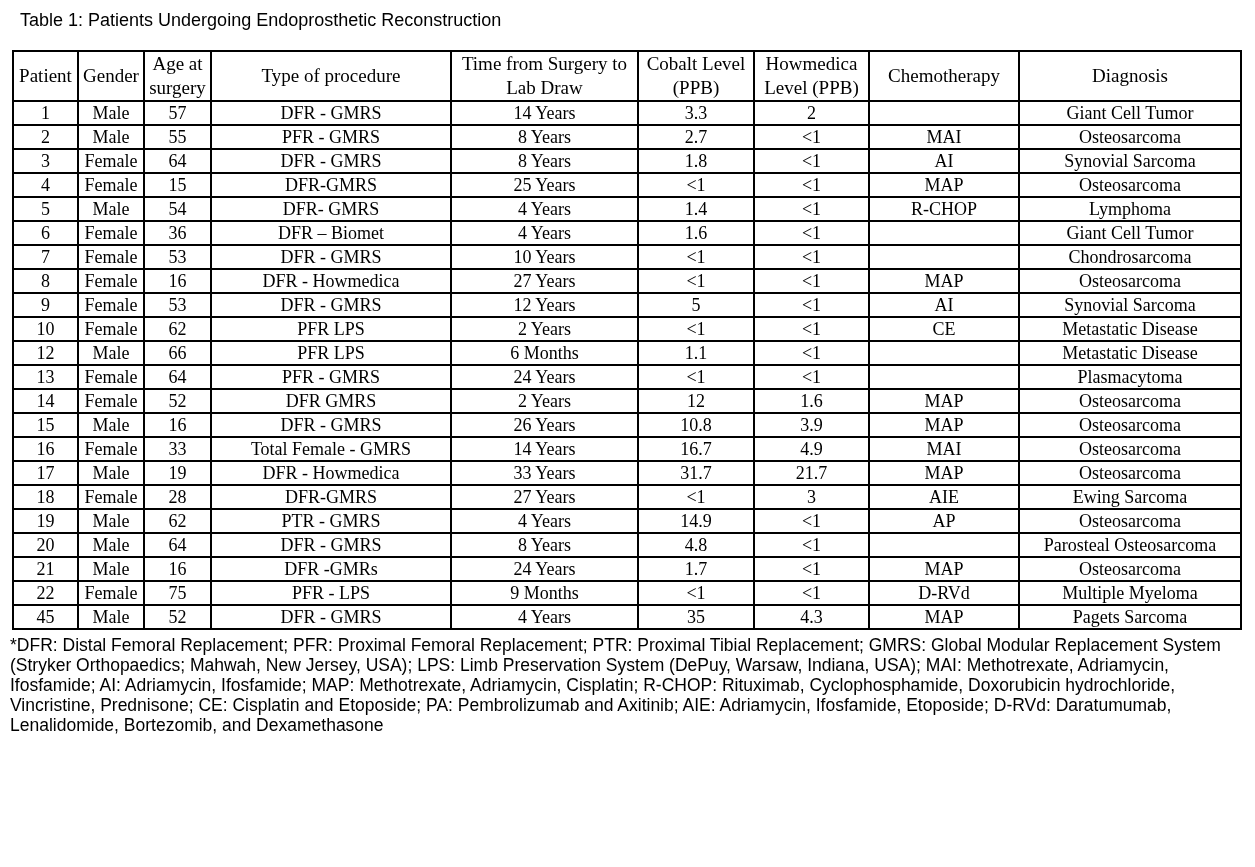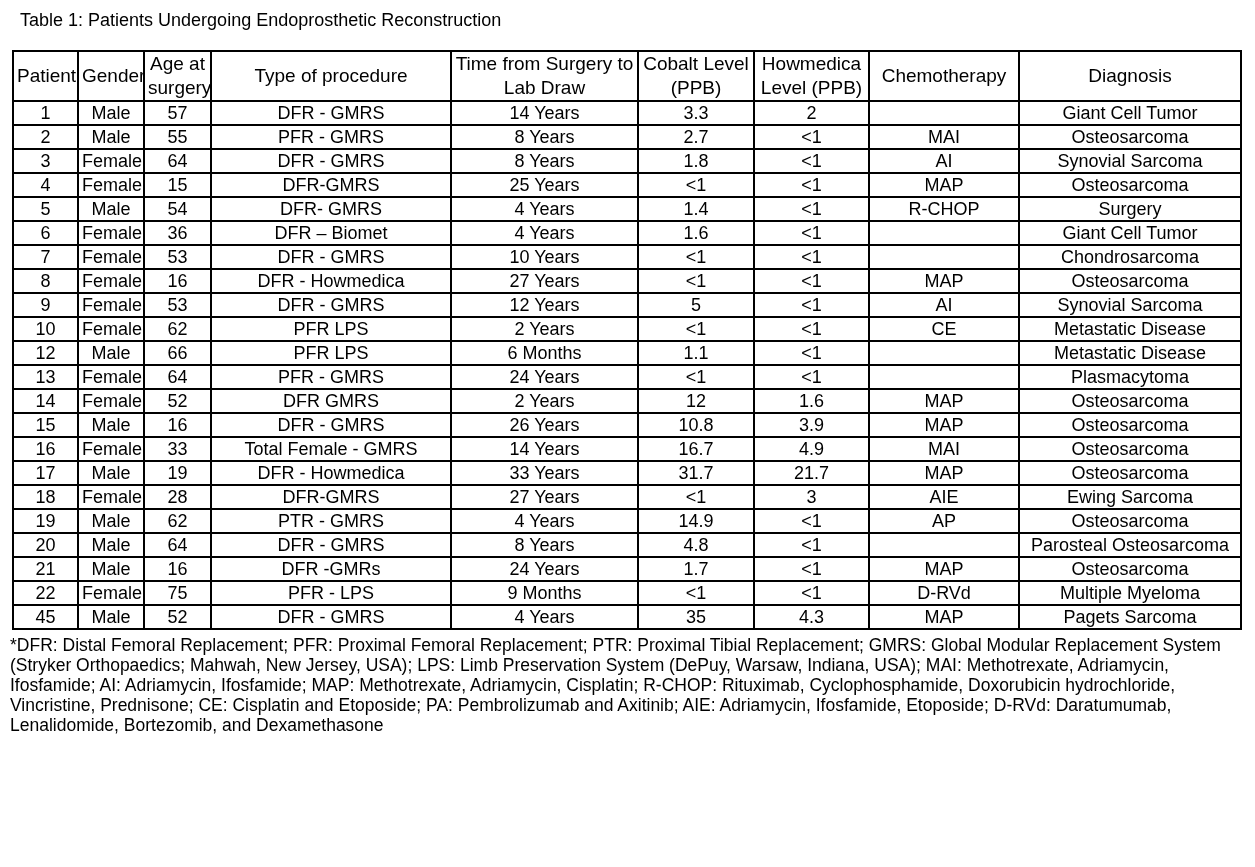"Patient" table.patients { font-family: none -> Liberation Serif, serif }
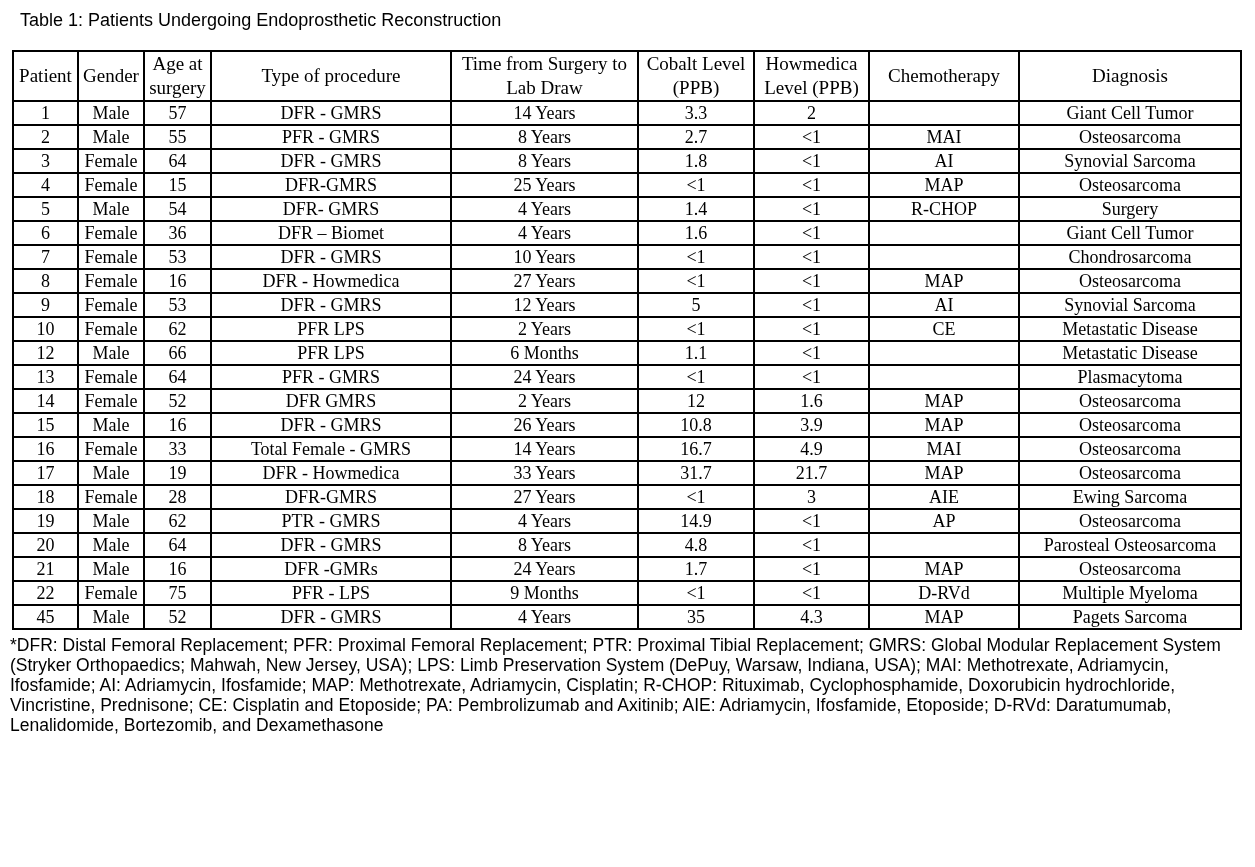"Surgery" td { text: Surgery -> Lymphoma }
